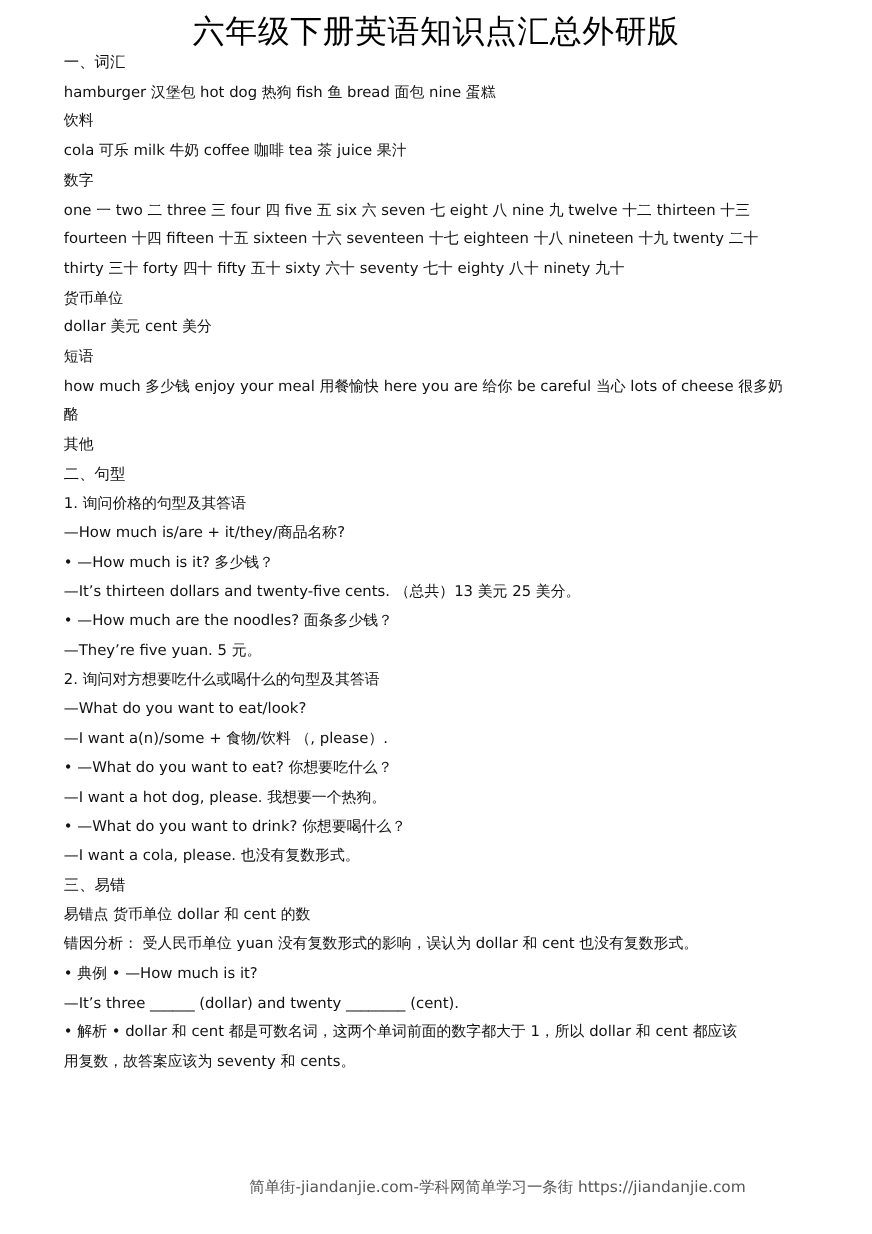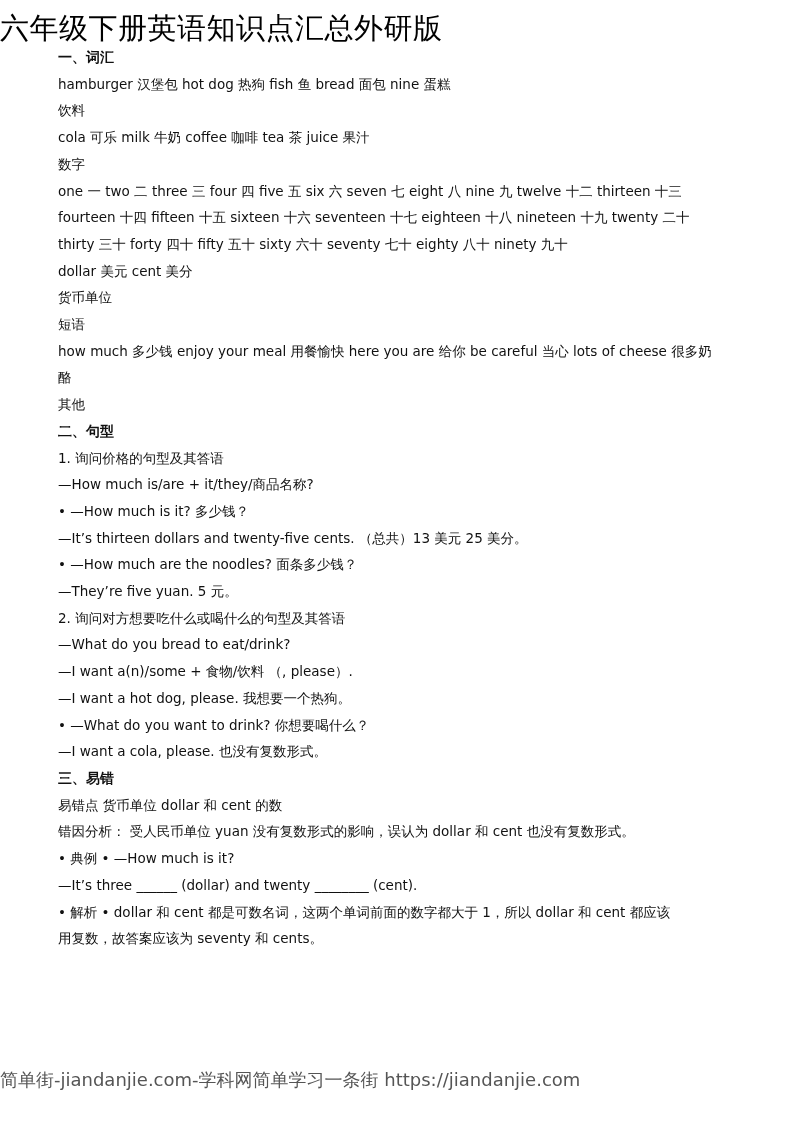"六年级下册英语知识点汇总外研版" .title { text-align: left -> center }
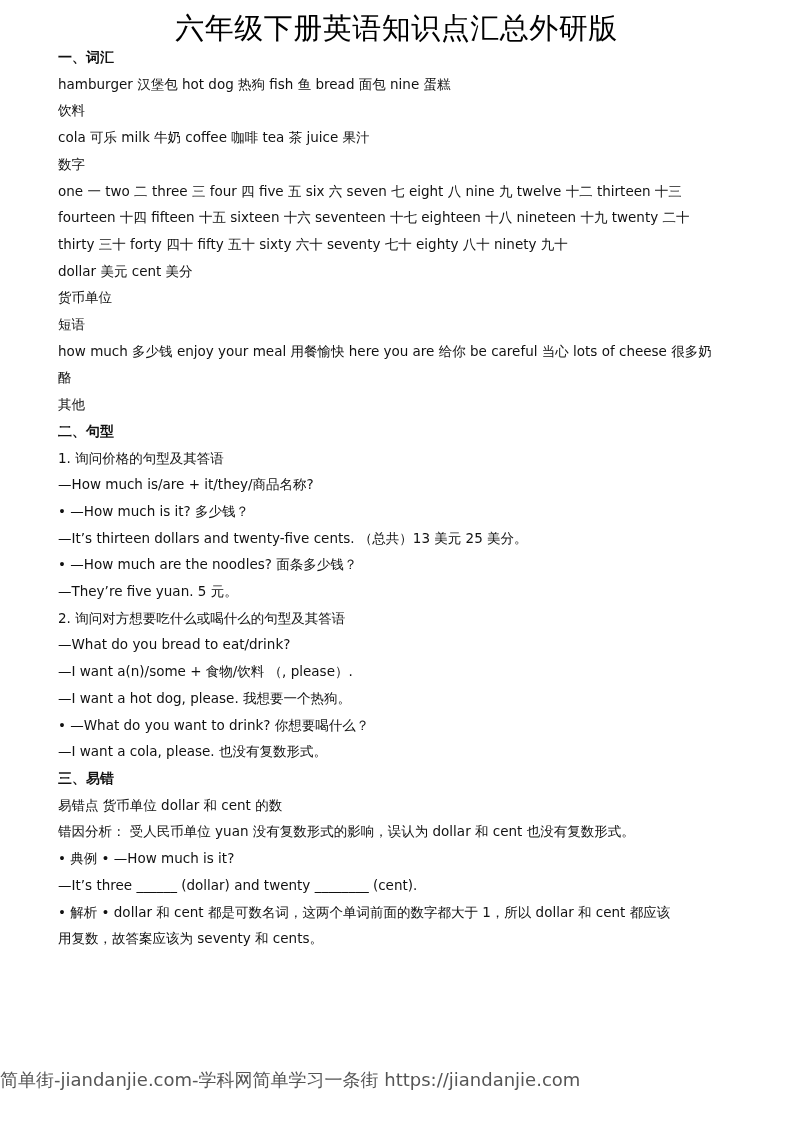"一、词汇" .head { font-weight: bold -> normal }
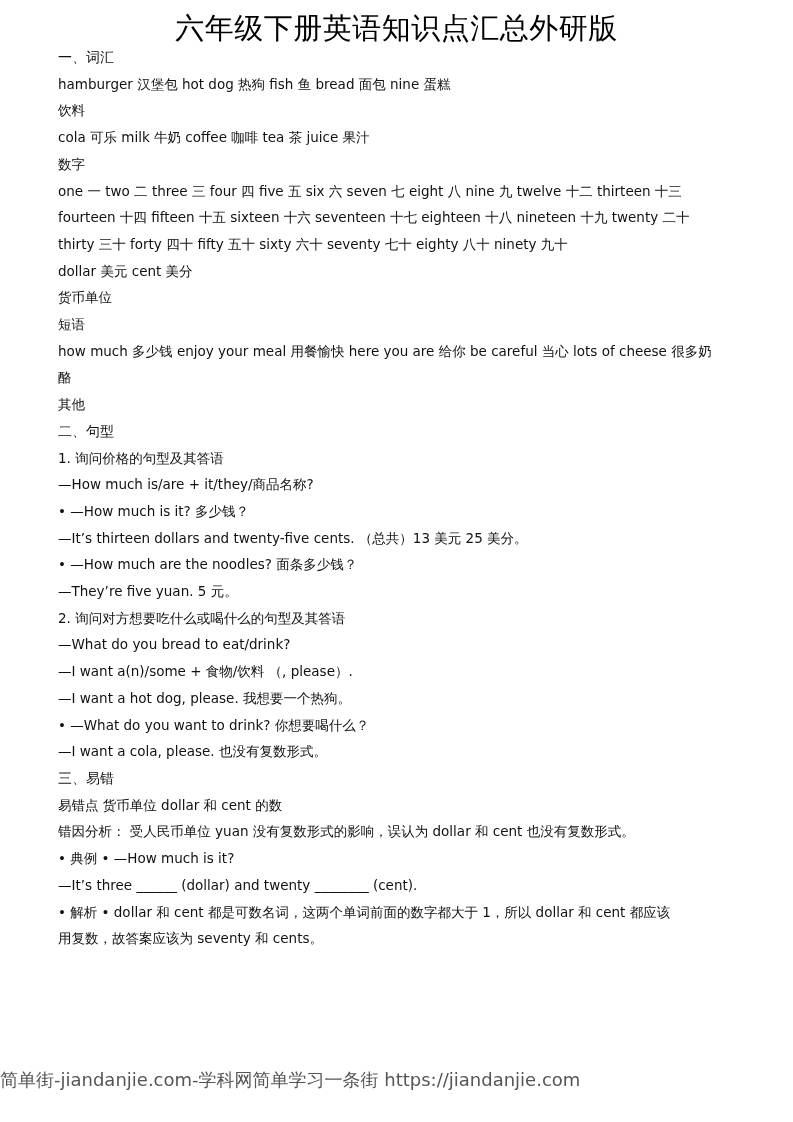"dollar 美元 cent 美分" div.line { order: before "货币单位" -> after "货币单位" }
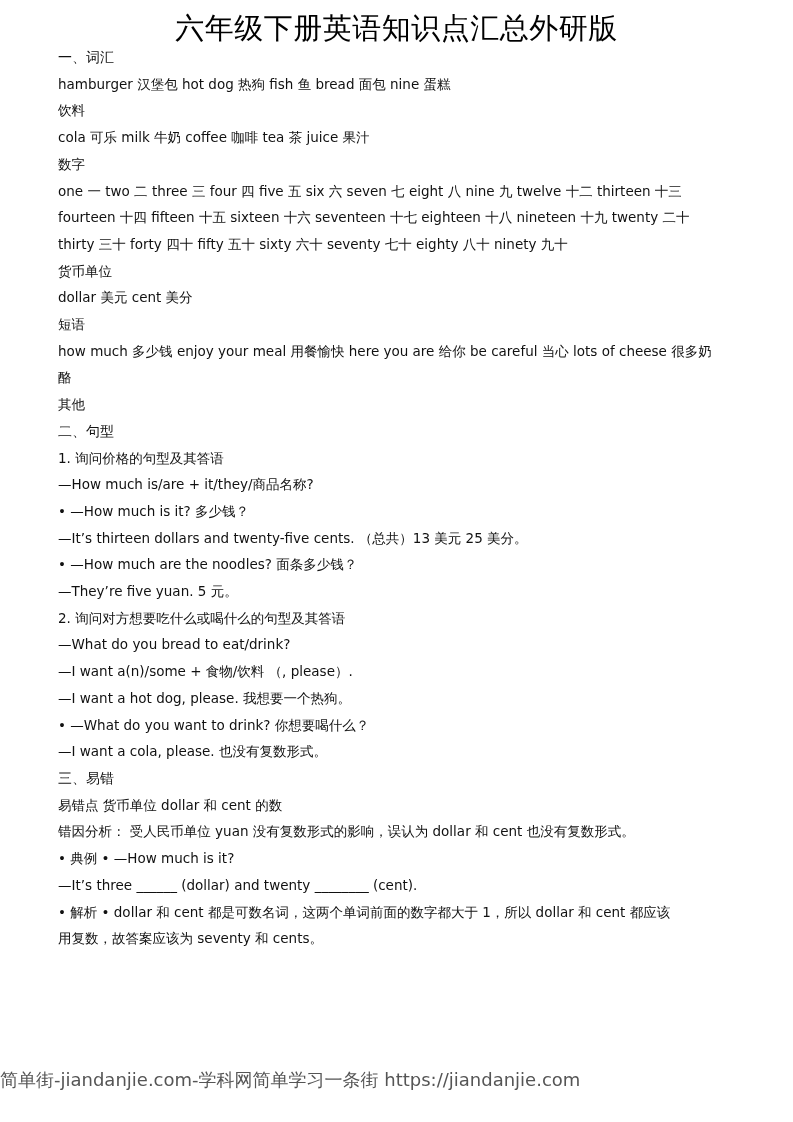"—What do you bread to" div.line { text: bread to eat/drink -> want to eat/look }
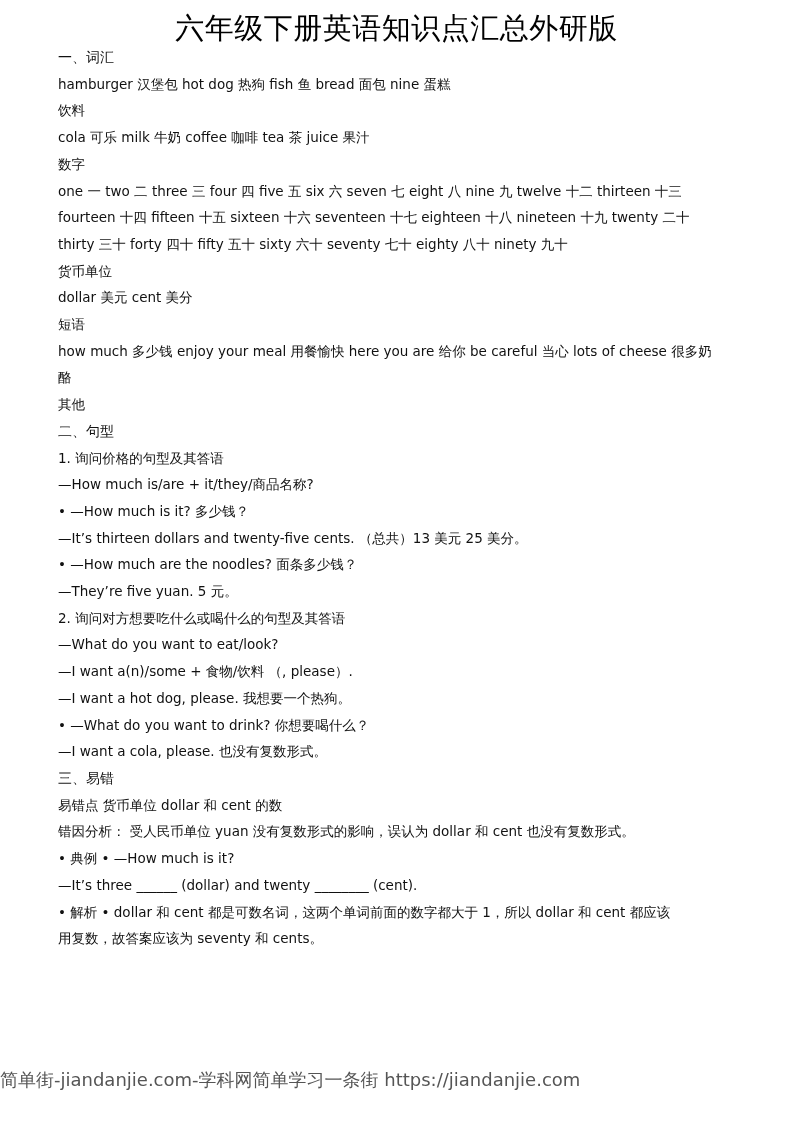"• —What do you want to eat?" div.line { html: none -> <div> • —What do you want to eat? 你想要吃什么？</div> }
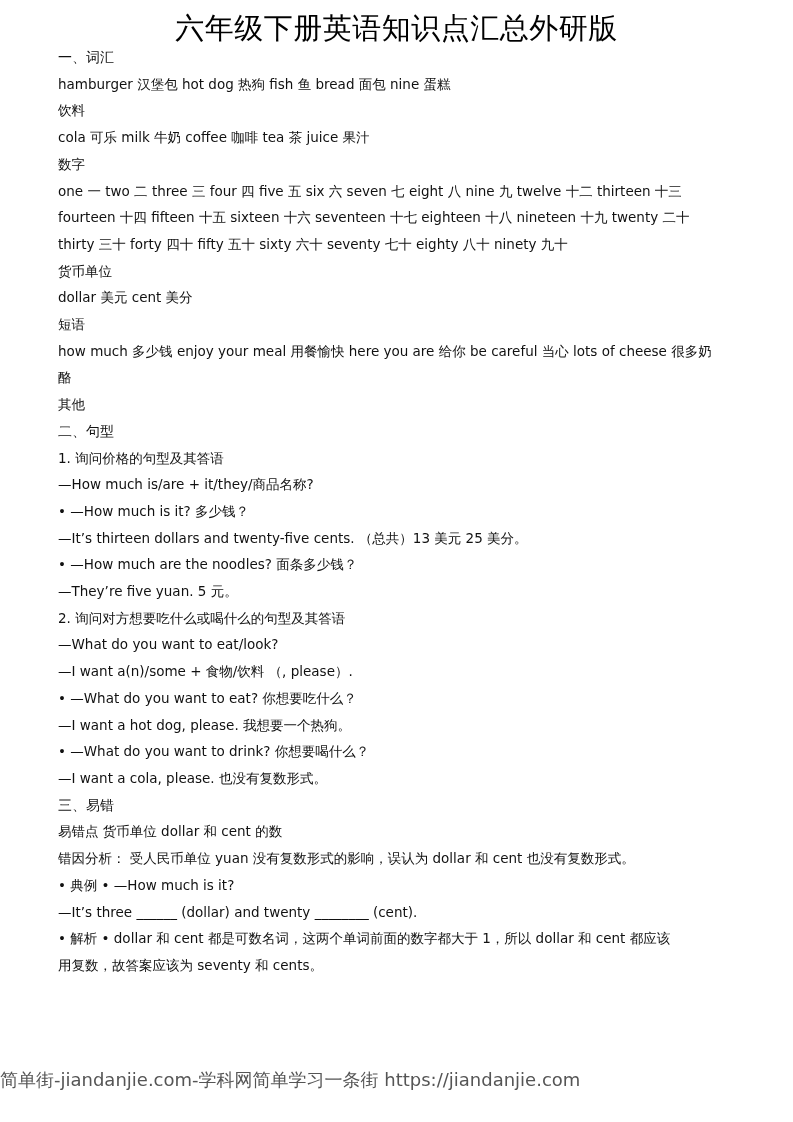"简单街-jiandanjie.com-学科网简单学习一条街" .footer { font-size: 18px -> 14px; text-align: left -> right }
